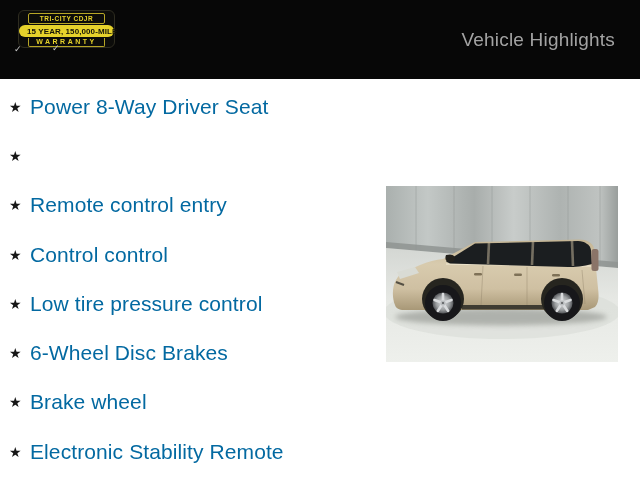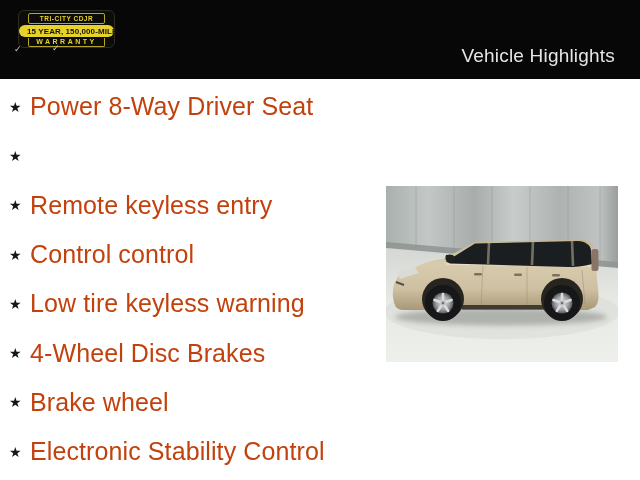"Vehicle Highlights" .title { color: #e5e5e5 -> #a3a3a3; margin-top: 16px -> none }
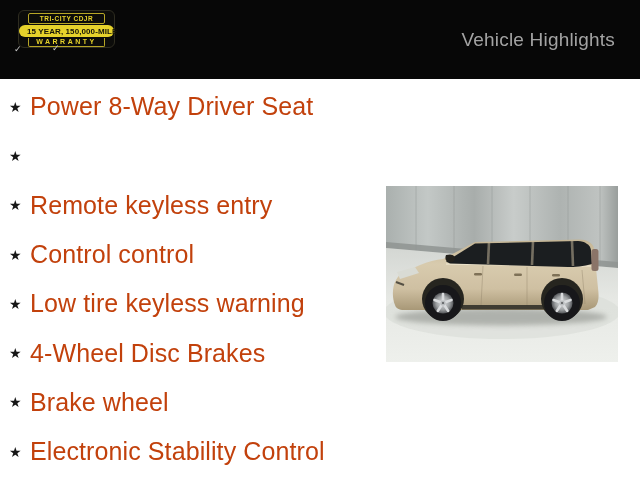"Power 8-Way Driver Seat" .feature-label { color: #c2410c -> #0369a1; font-size: 25px -> 21px }
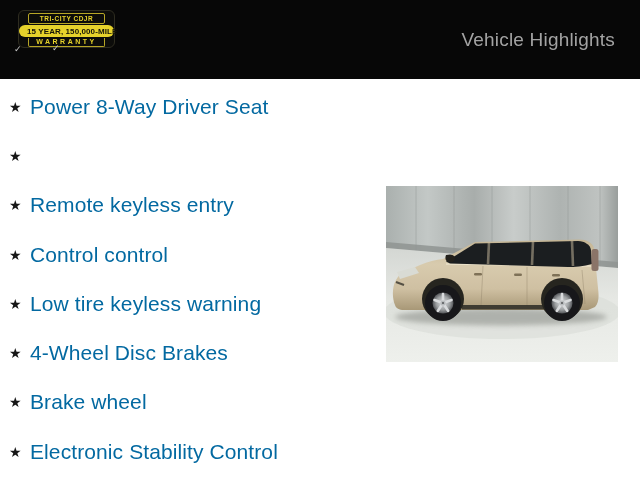"Remote keyless entry" span.feature-label { text: keyless -> control }
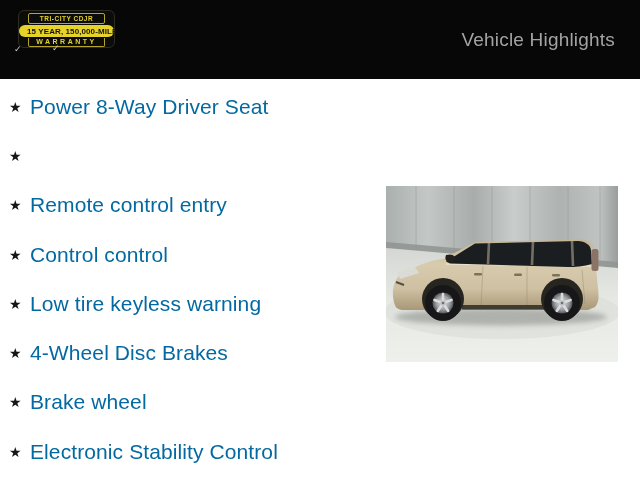"Low tire keyless warning" span.feature-label { text: keyless warning -> pressure control }
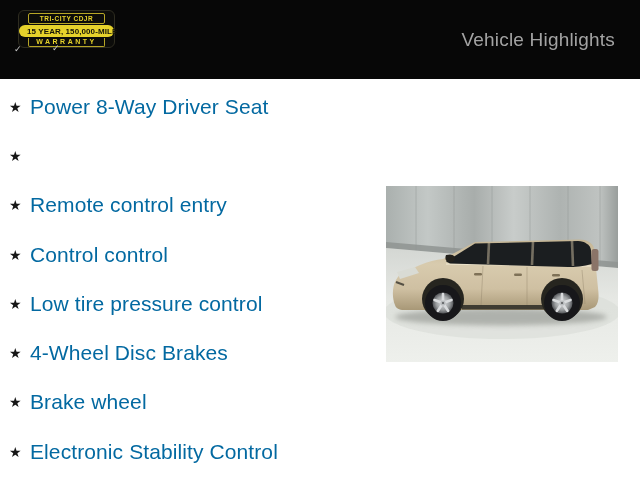"4-Wheel Disc Brakes" span.feature-label { text: 4-Wheel -> 6-Wheel }
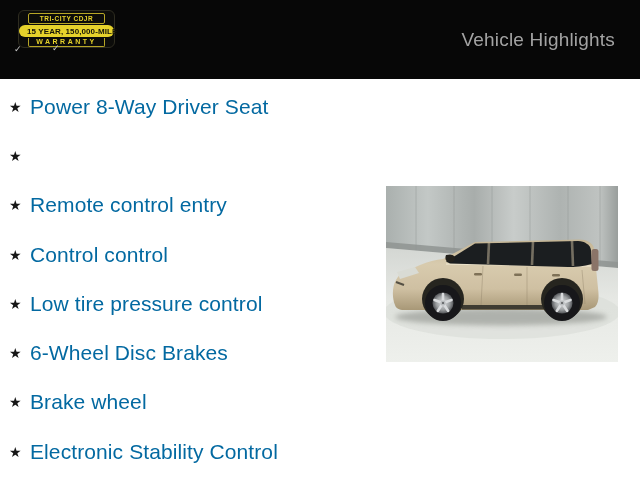"Electronic Stability Control" span.feature-label { text: Control -> Remote }
